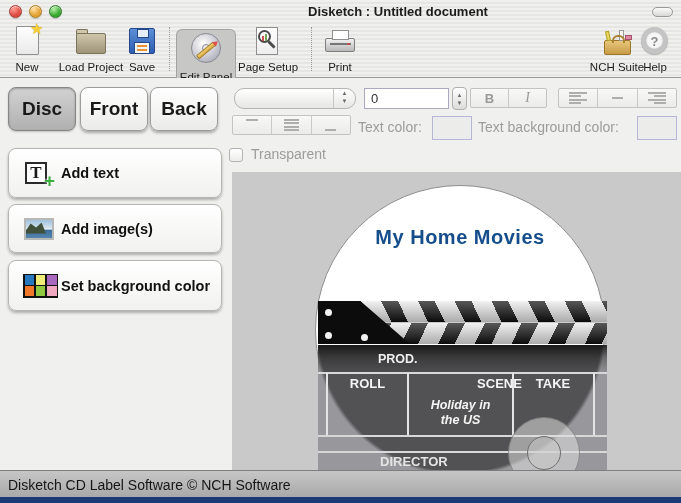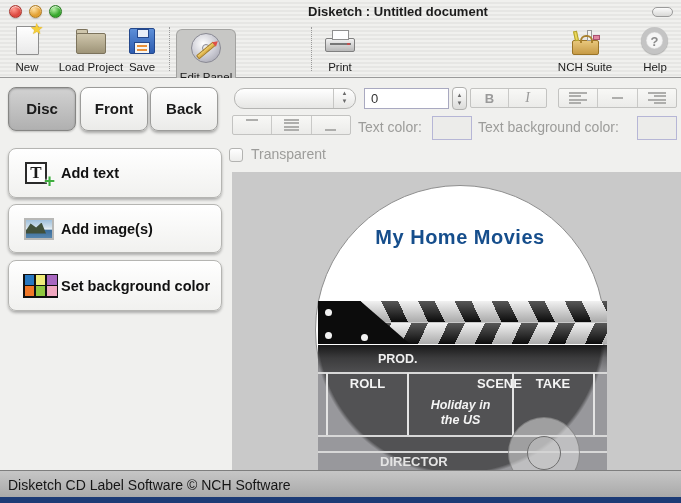"Page Setup" div.titem { html: none -> <div> <span></span> <span> <span></span> <span></span> <span></span> </span> <span>Page Setup</span> </div> }
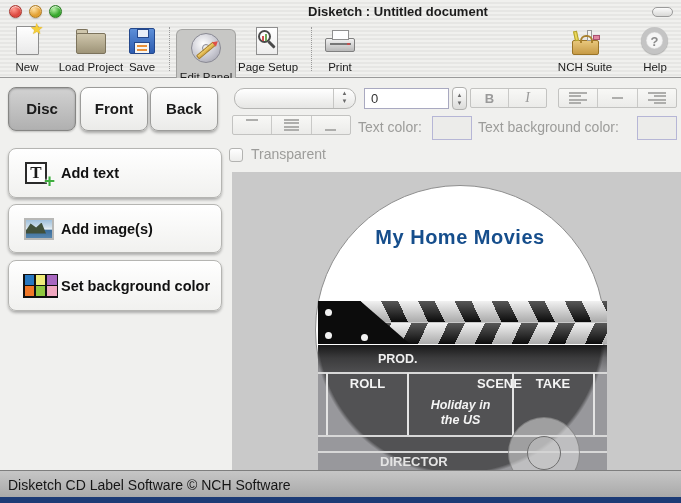"NCH Suite" div.titem { left: 556px -> 588px }
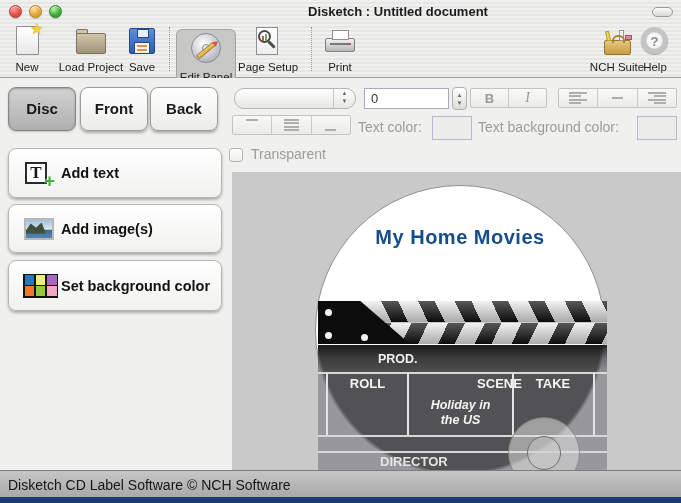"Disc" .segbtn { font-size: 15px -> 19px }
